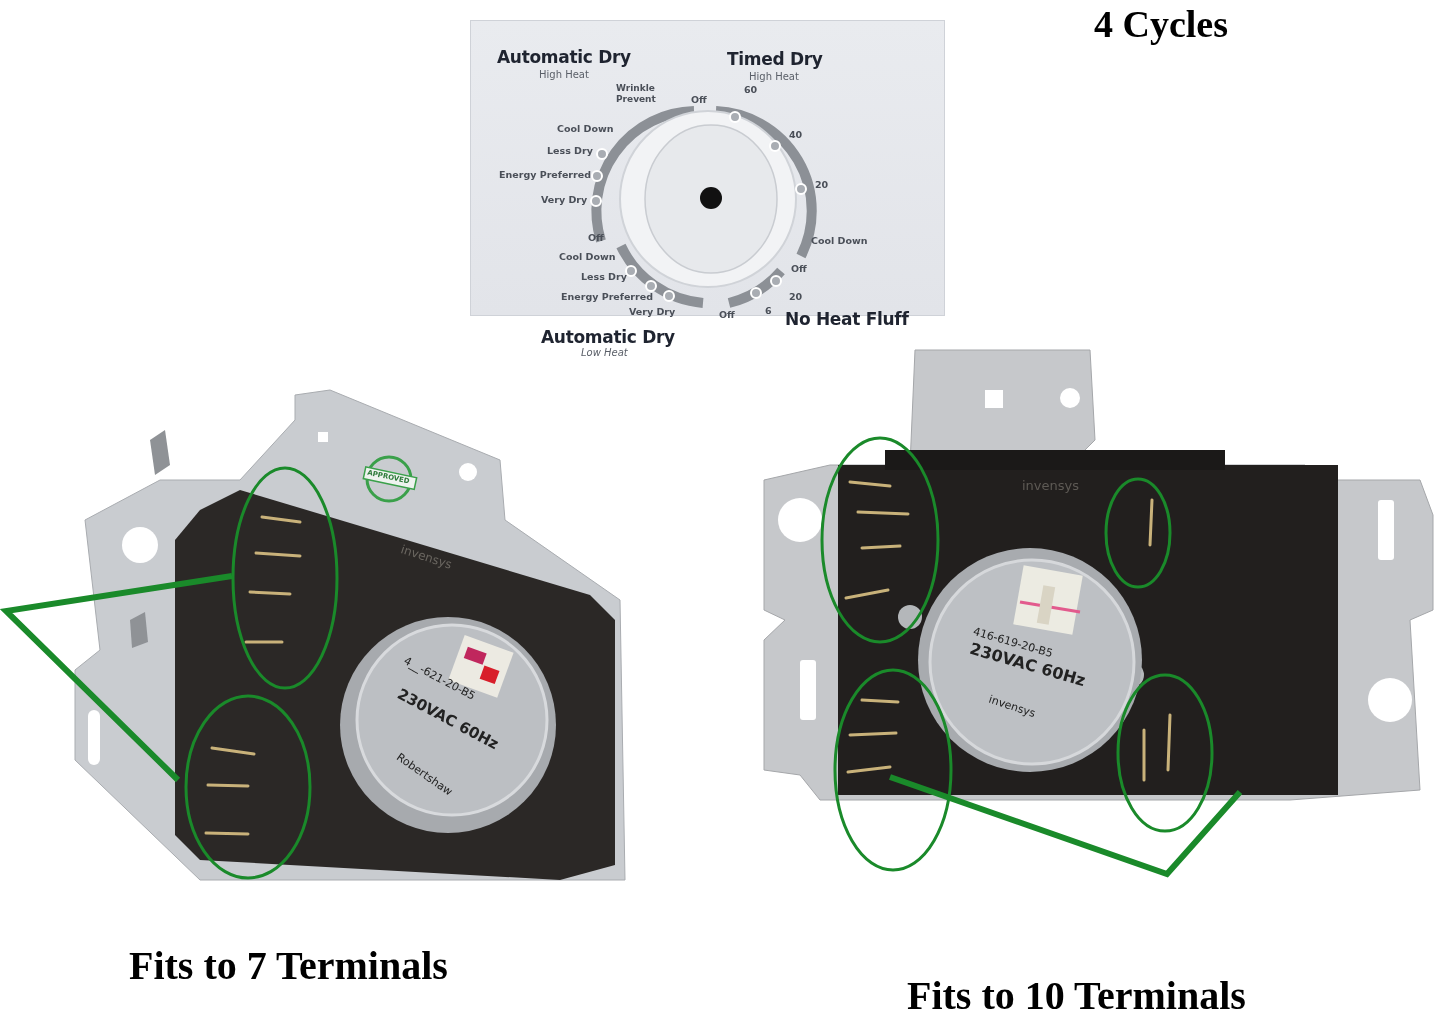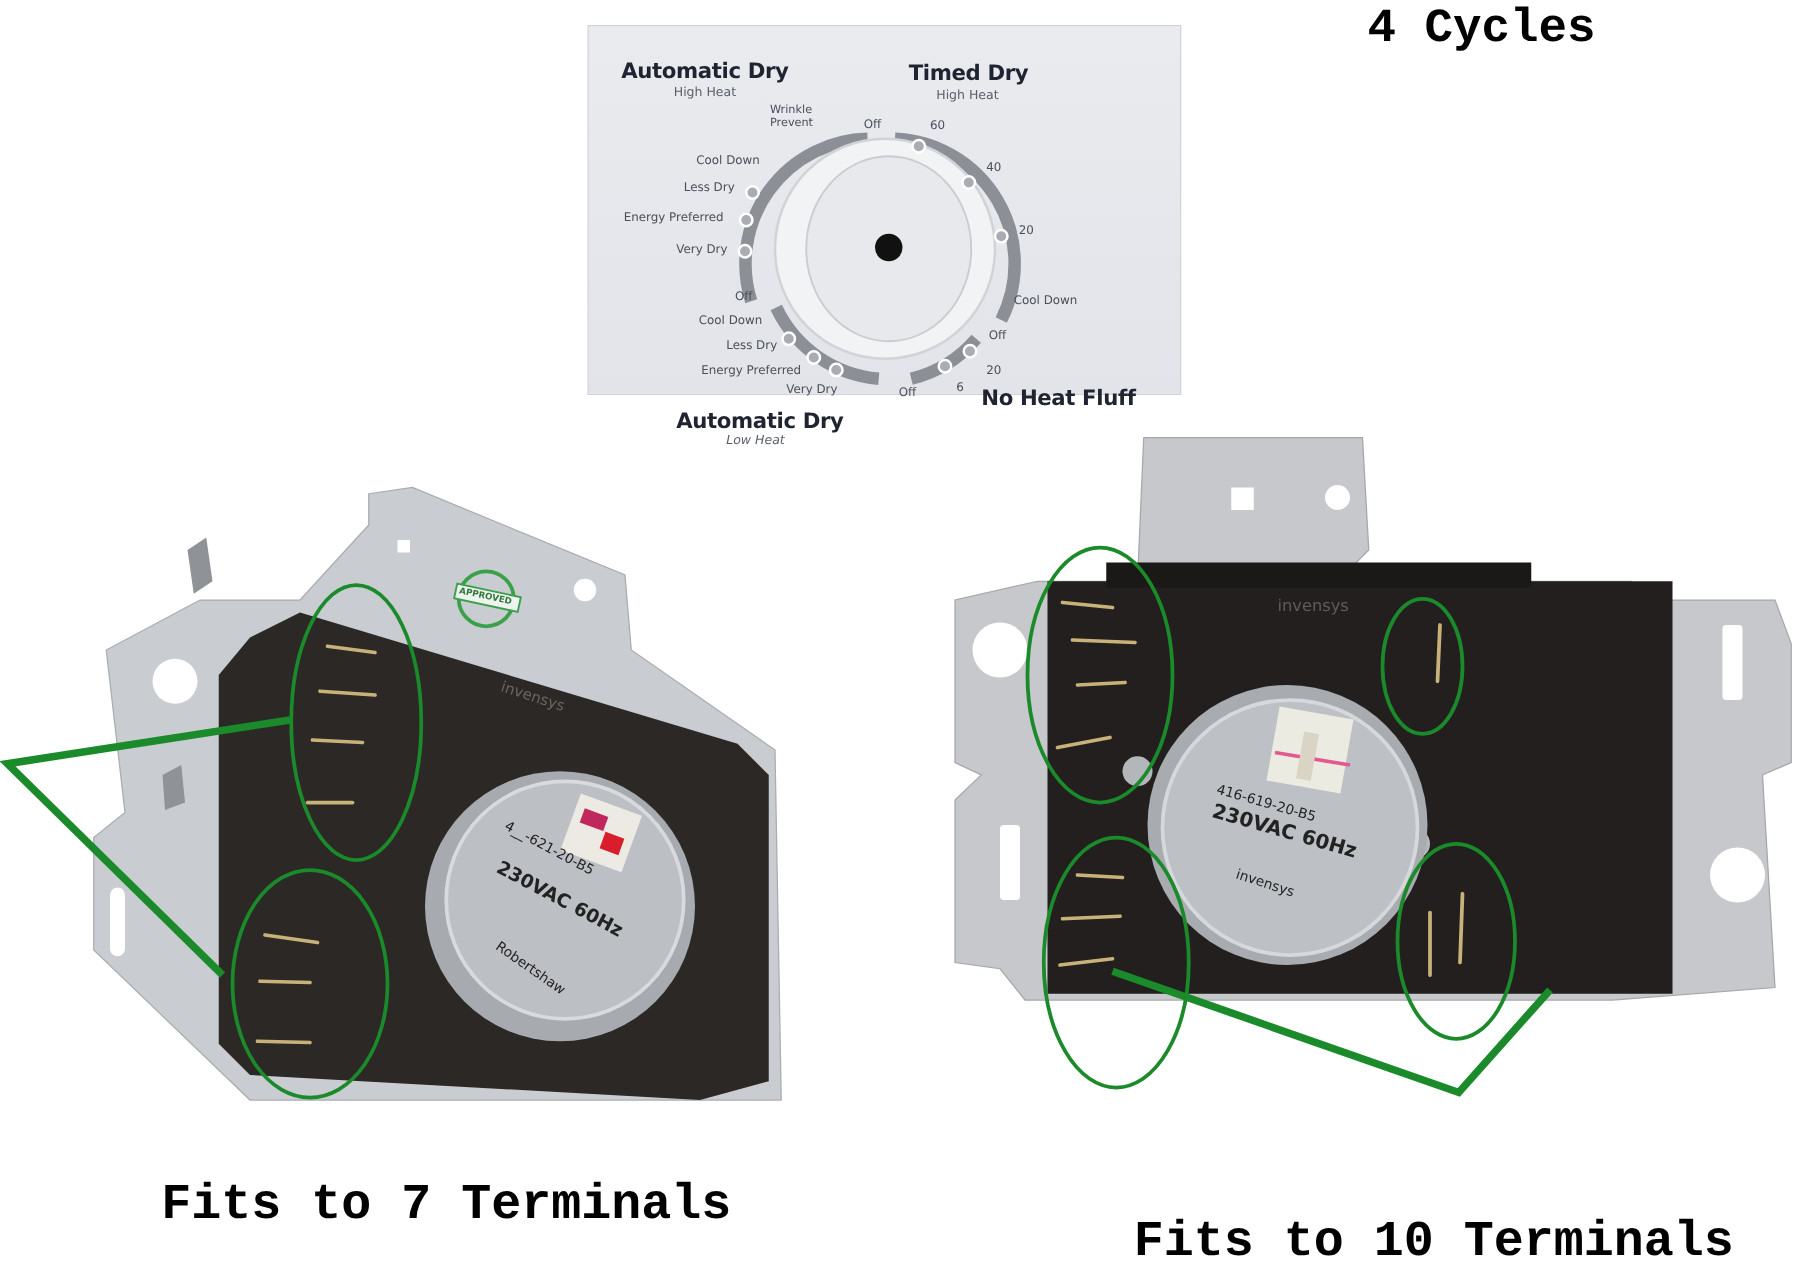"4 Cycles" .caption { font-family: Liberation Mono, monospace -> Liberation Serif, serif }
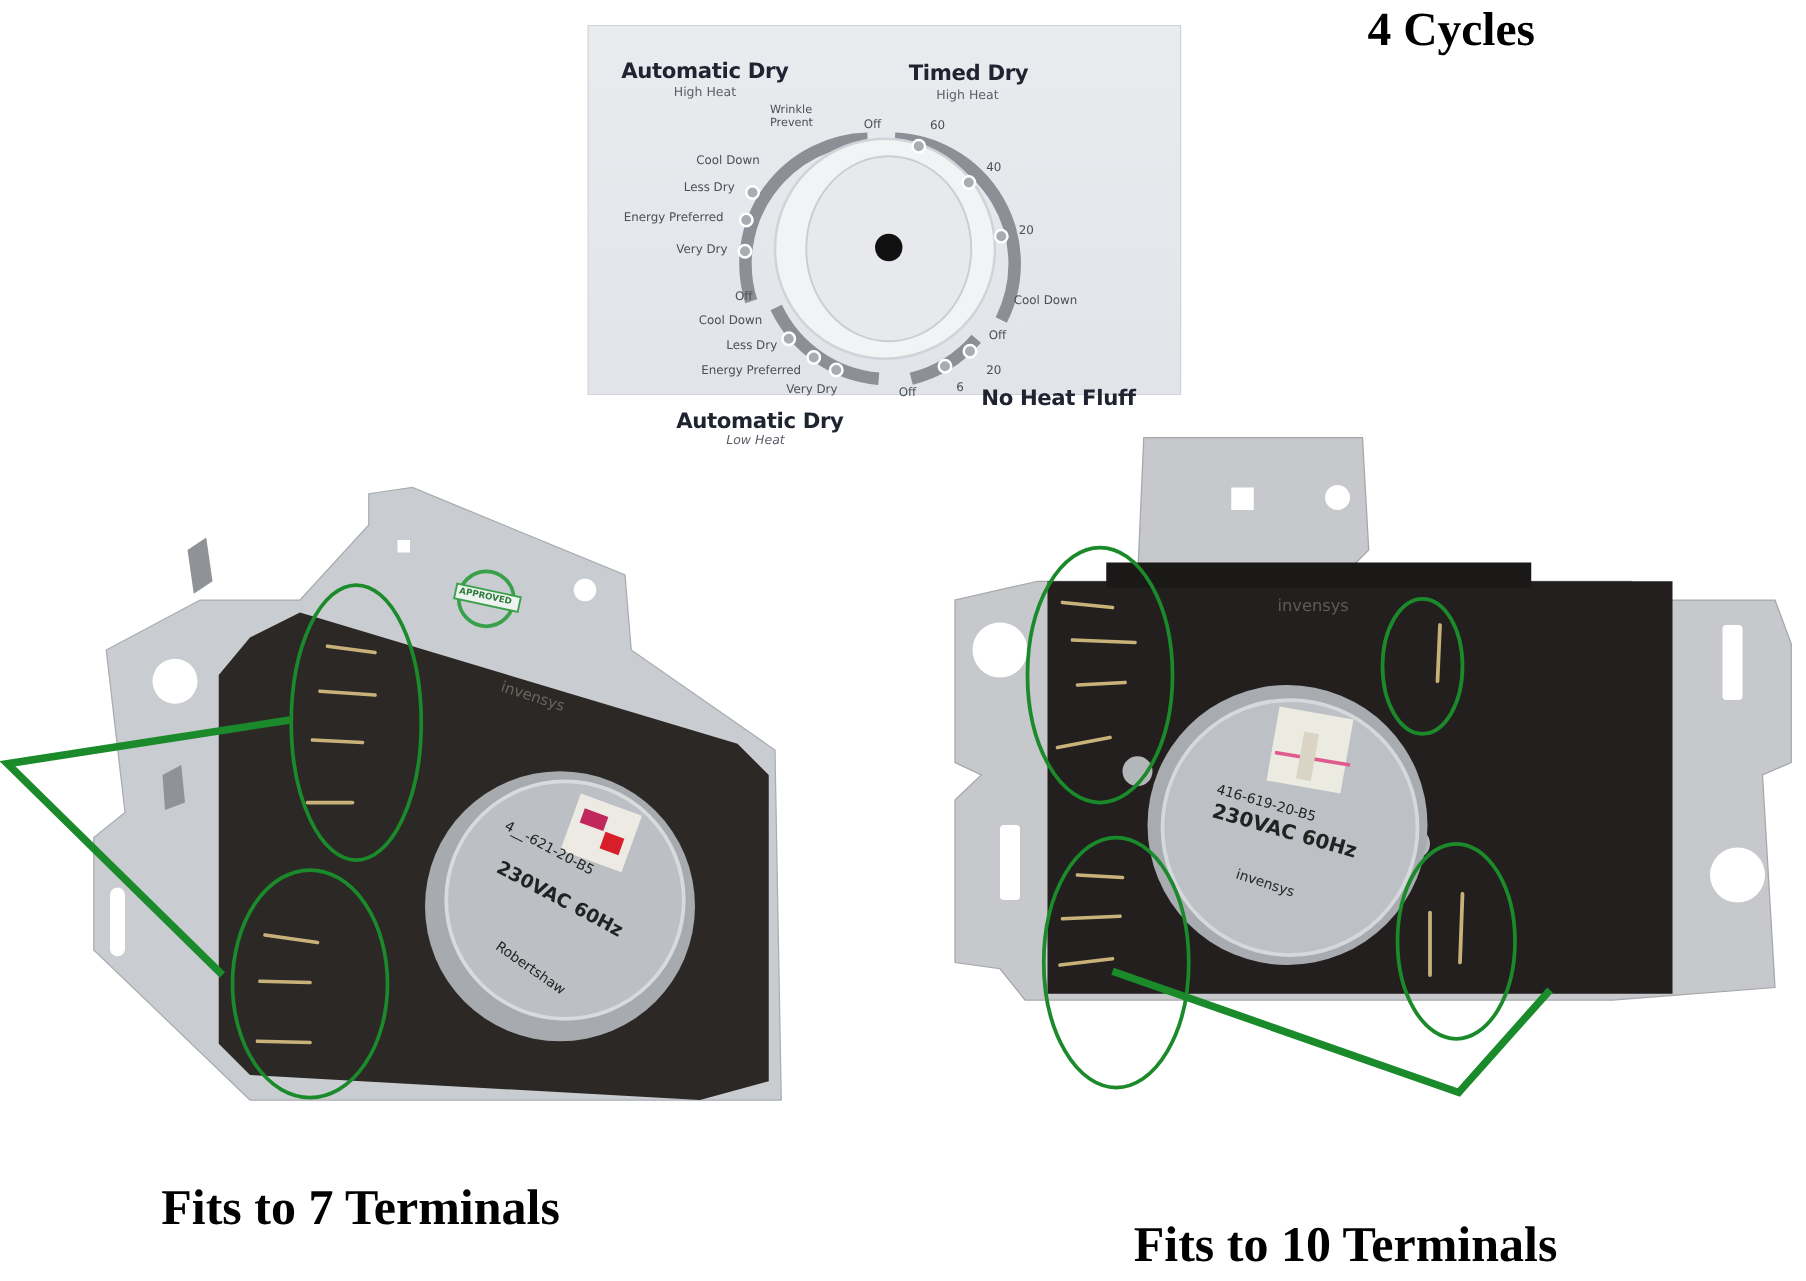"Wrinkle Prevent" .pt.sm { font-weight: none -> bold }
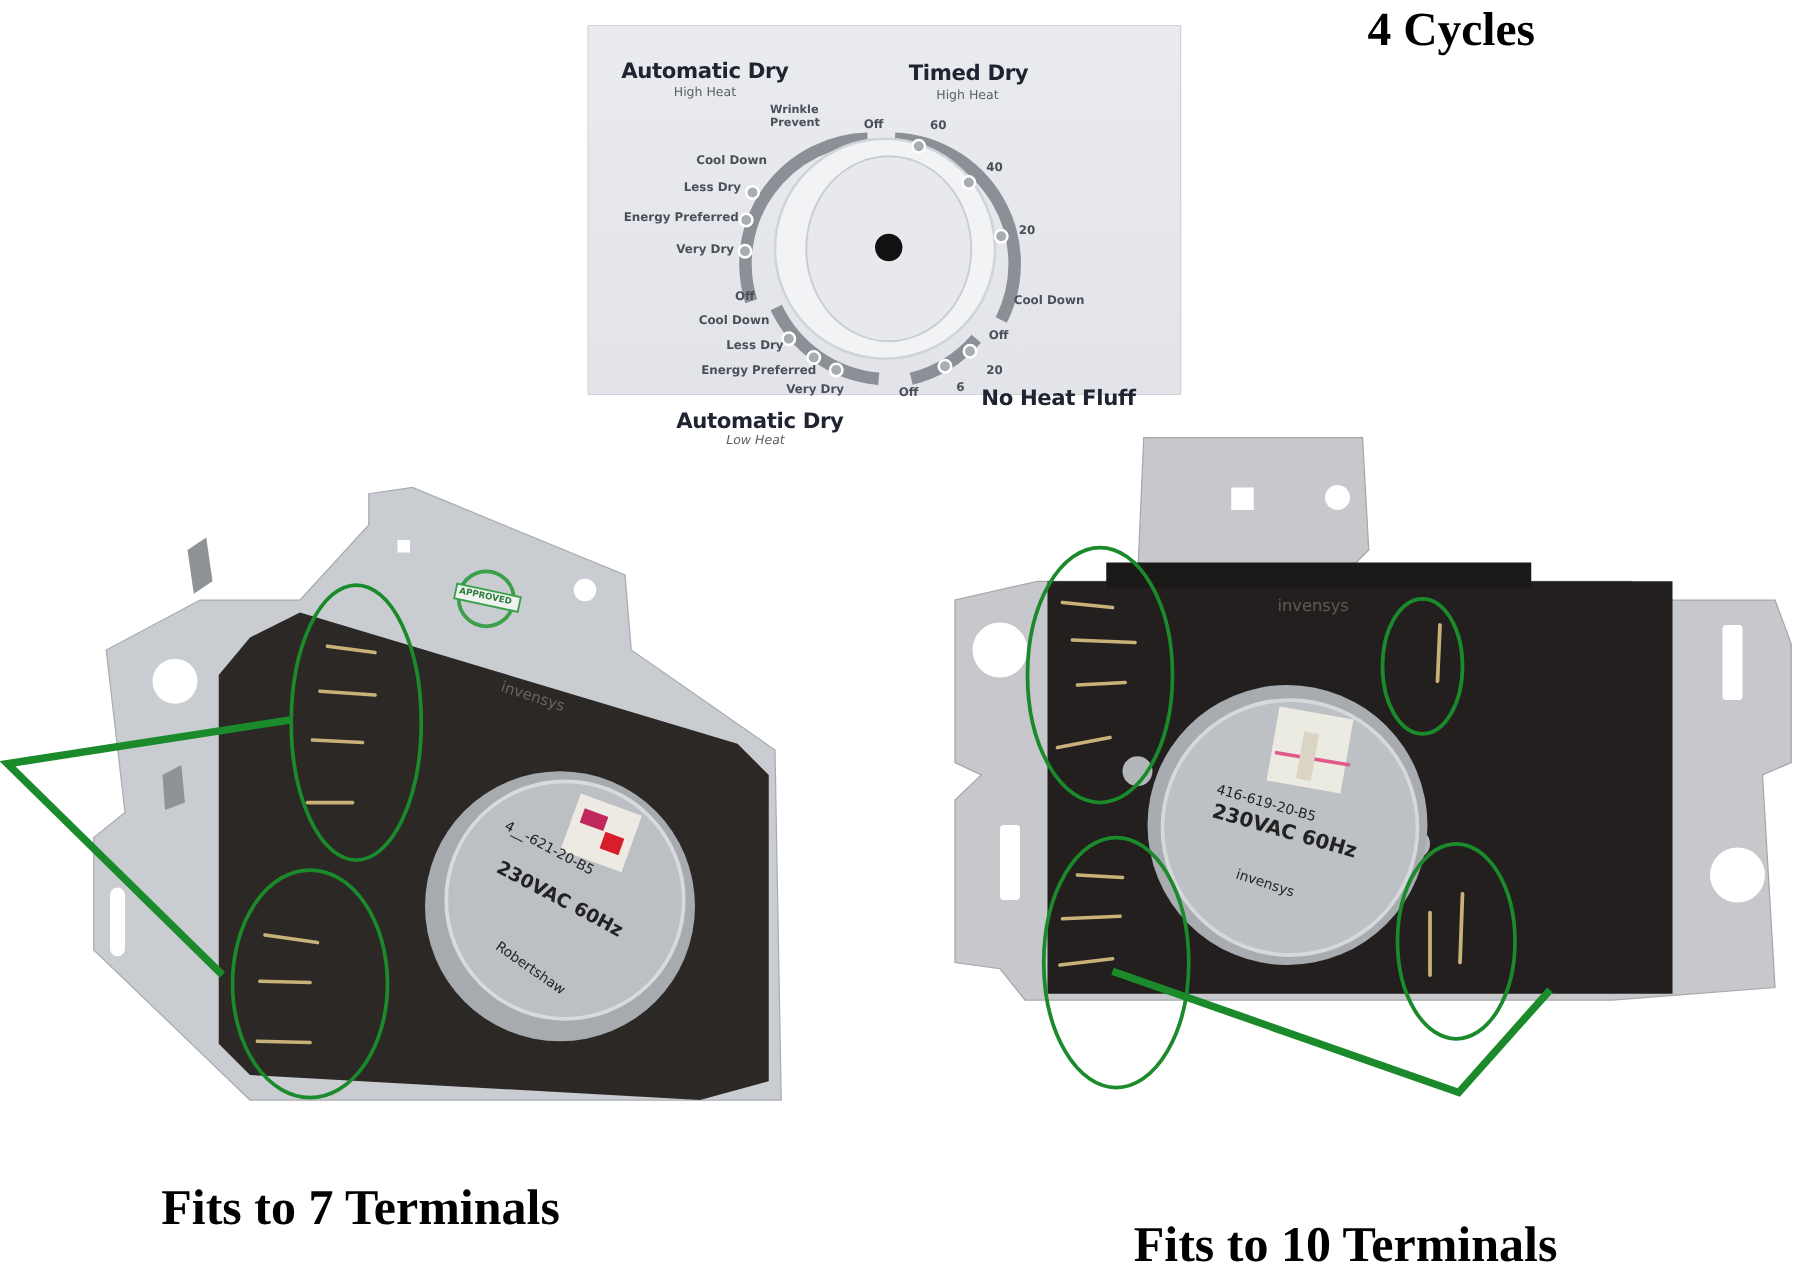"60" div.pt { top: 74px -> 63px }
